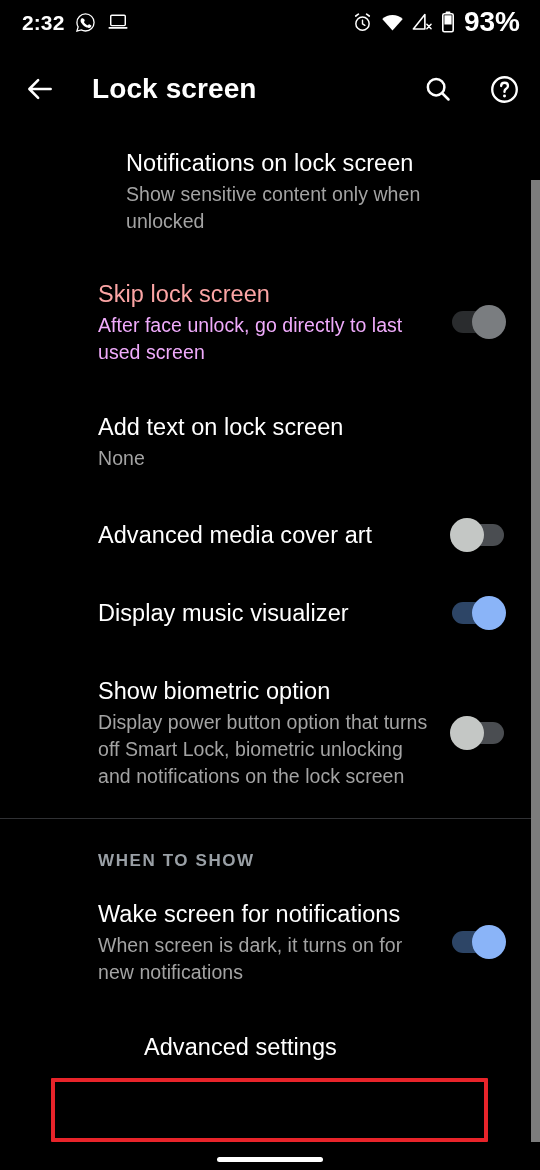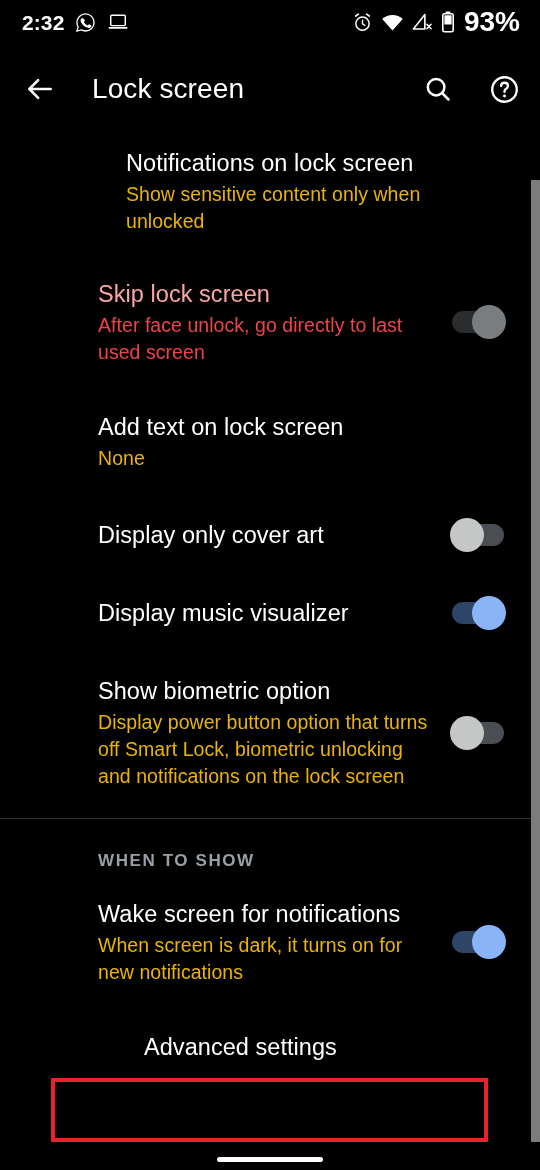"Lock screen" .app-title { font-weight: 400 -> 700 }
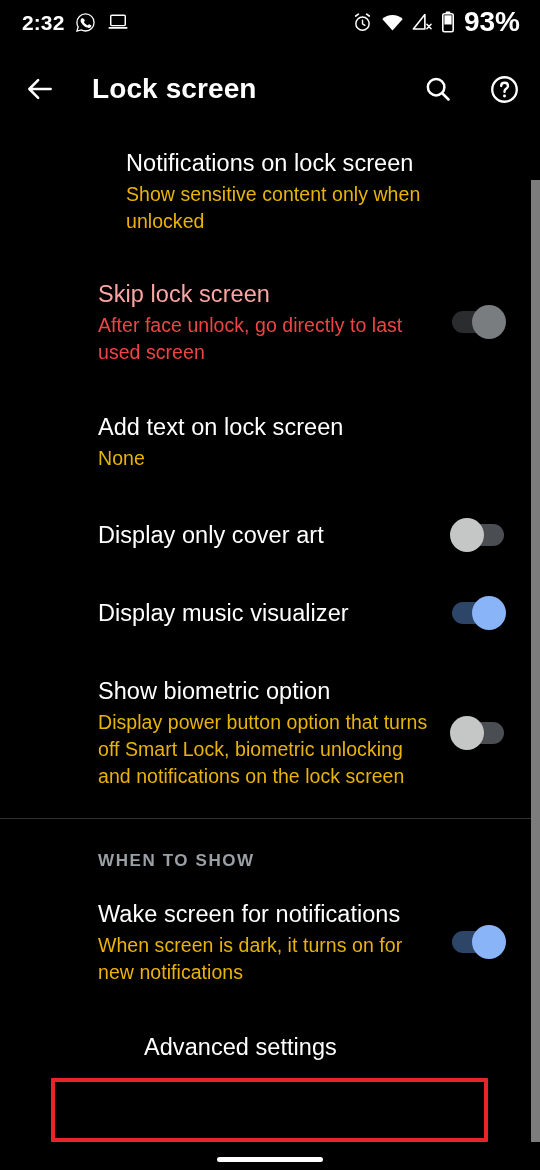"Show sensitive content only when" .row-summary { color: #eab308 -> #a3a3a3 }
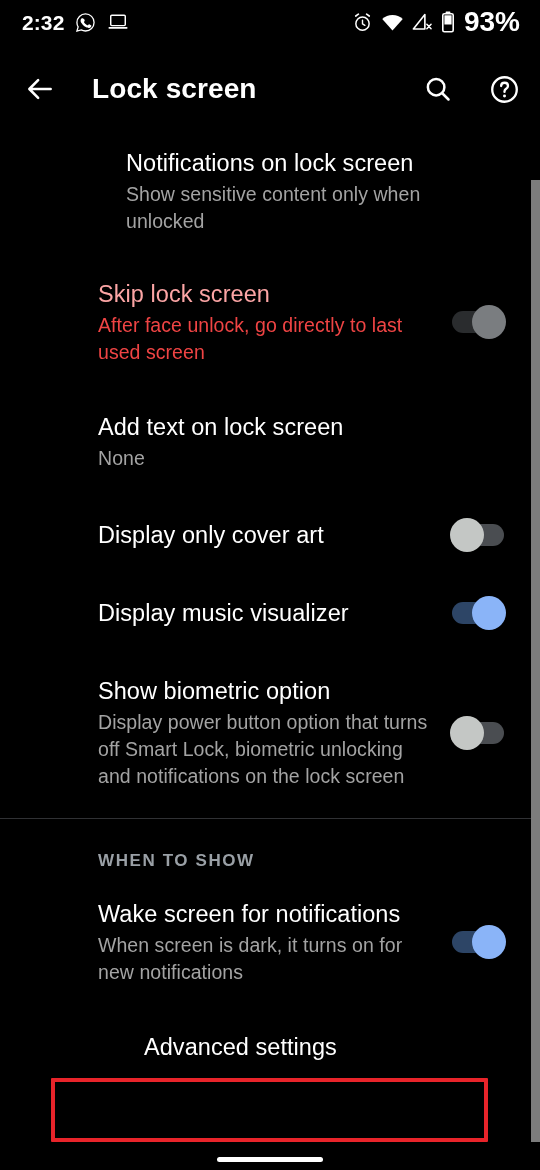"After face unlock, go directly" .row.disabled .row-summary { color: #ef4444 -> #f0abfc }
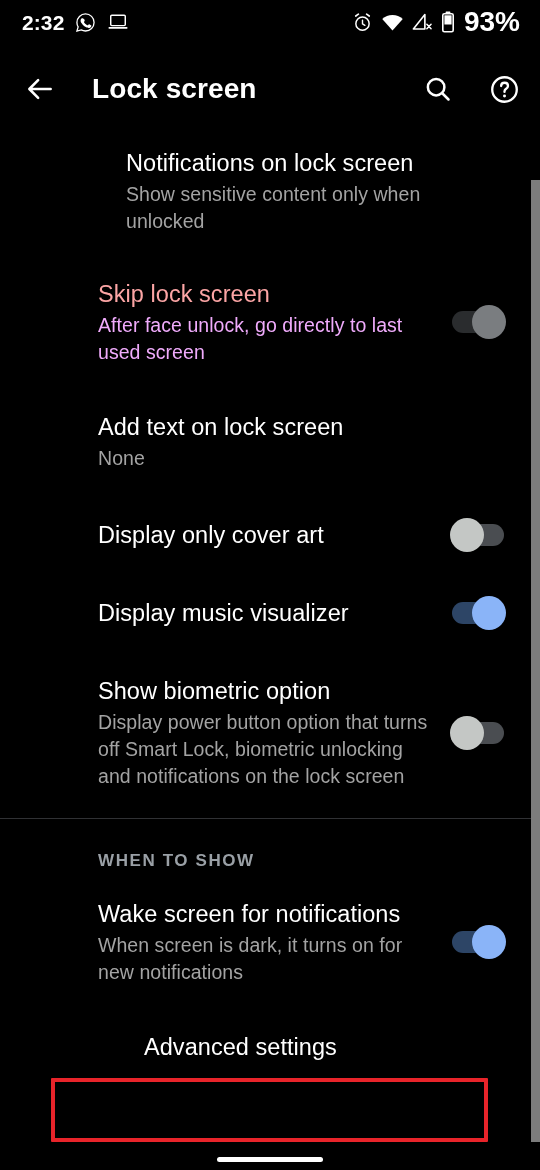"Display only cover art" div.row-title { text: Display only -> Advanced media }
